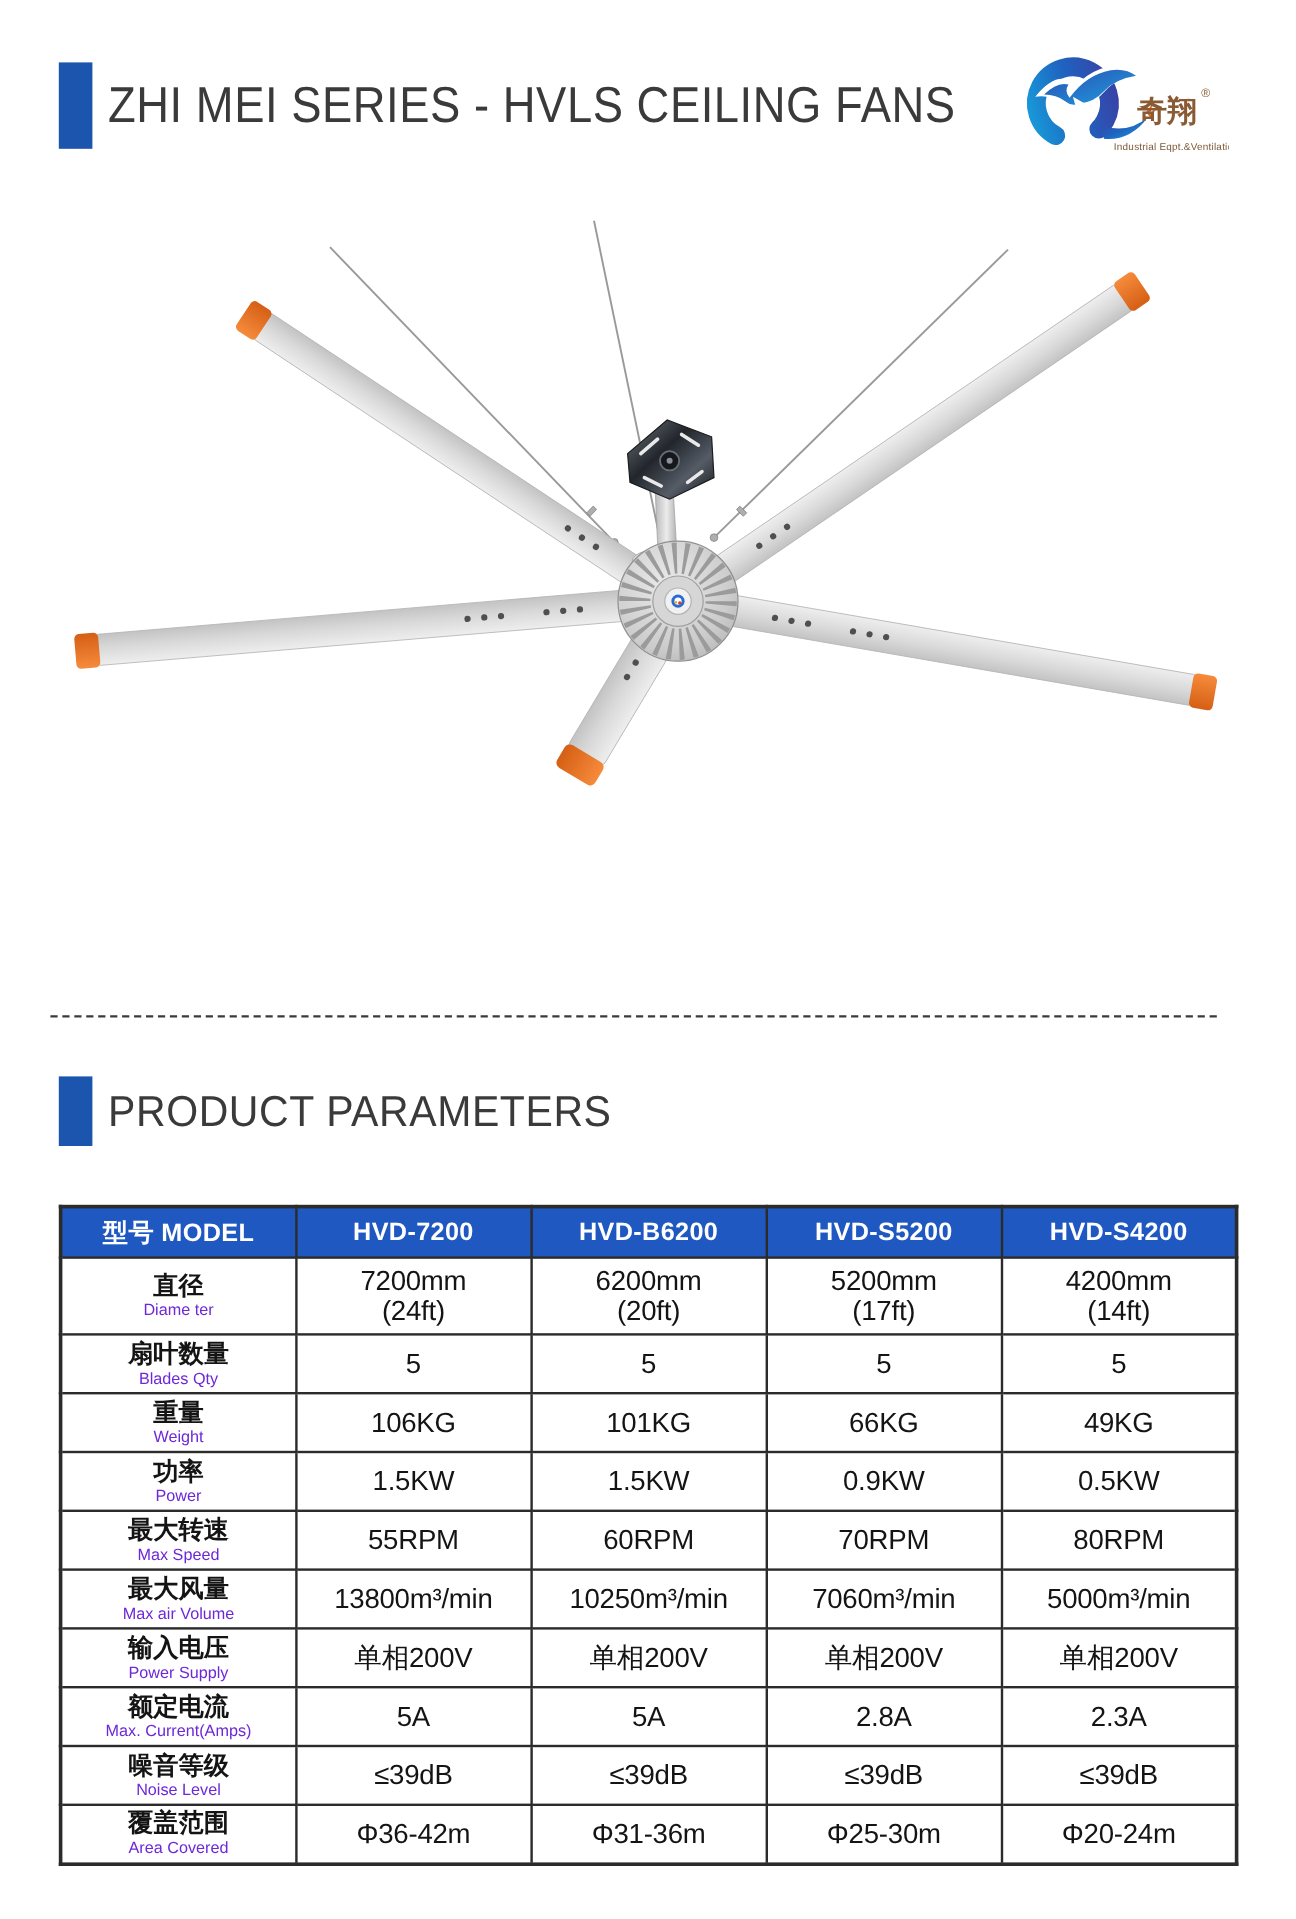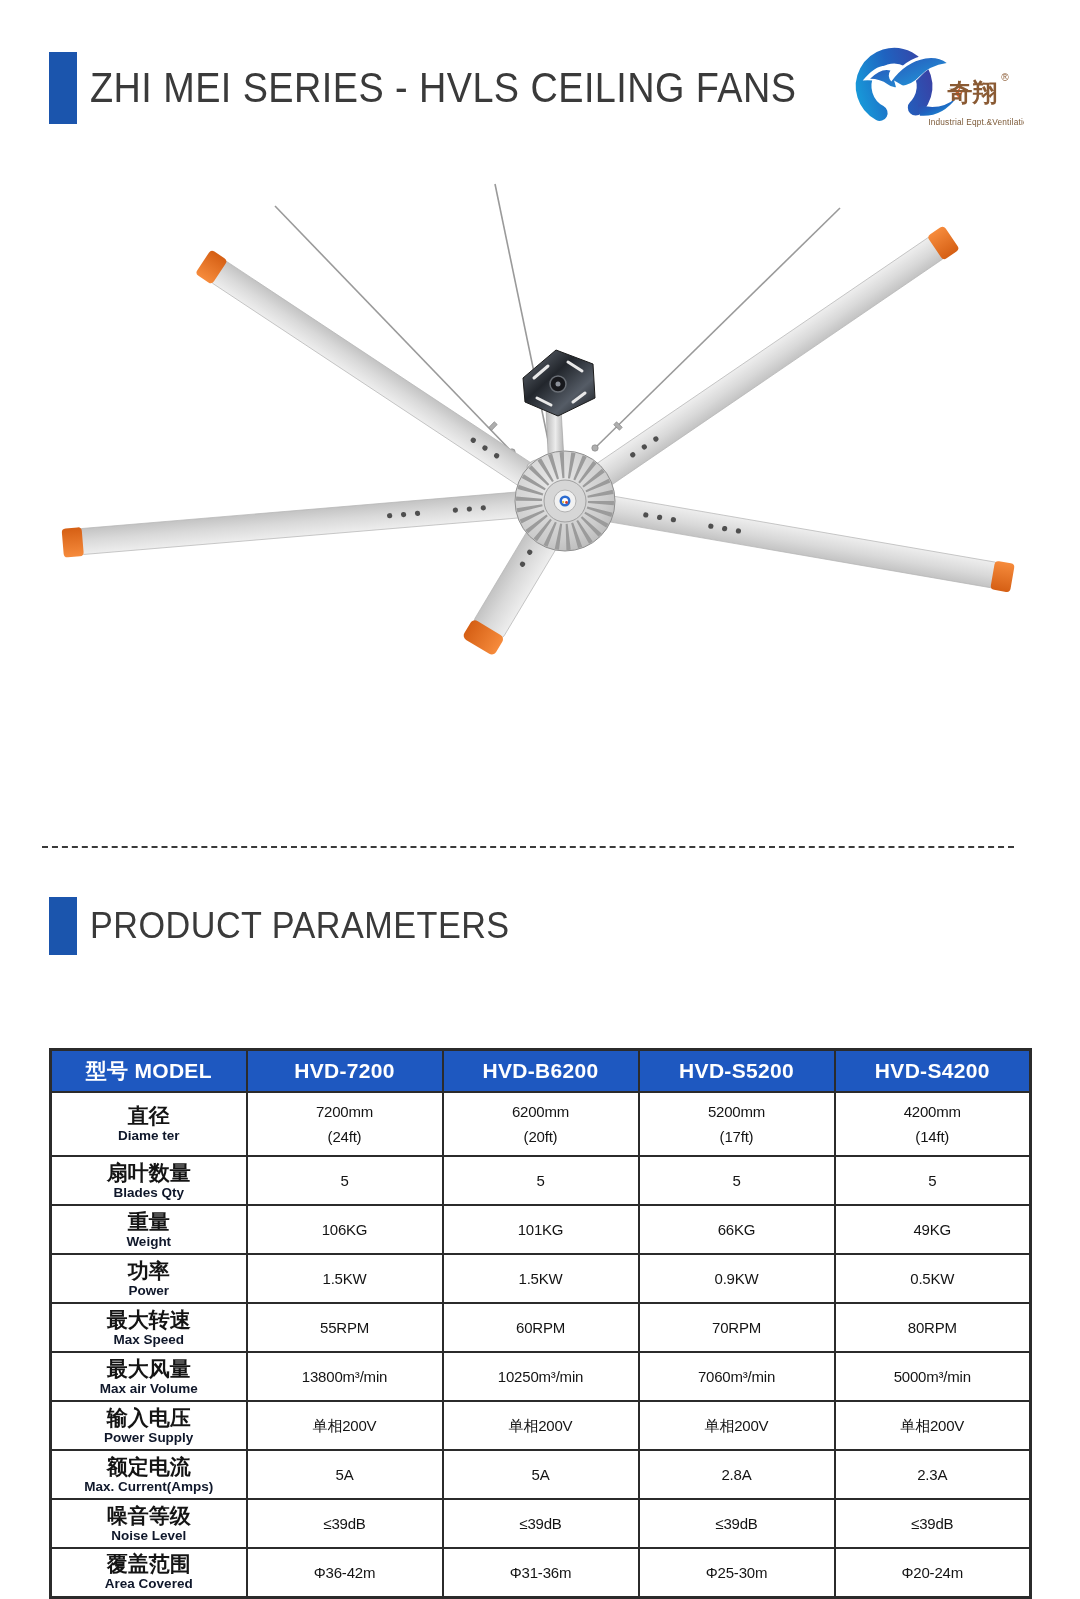"型号 MODEL" .params-table { top: 1048px -> 1004px }
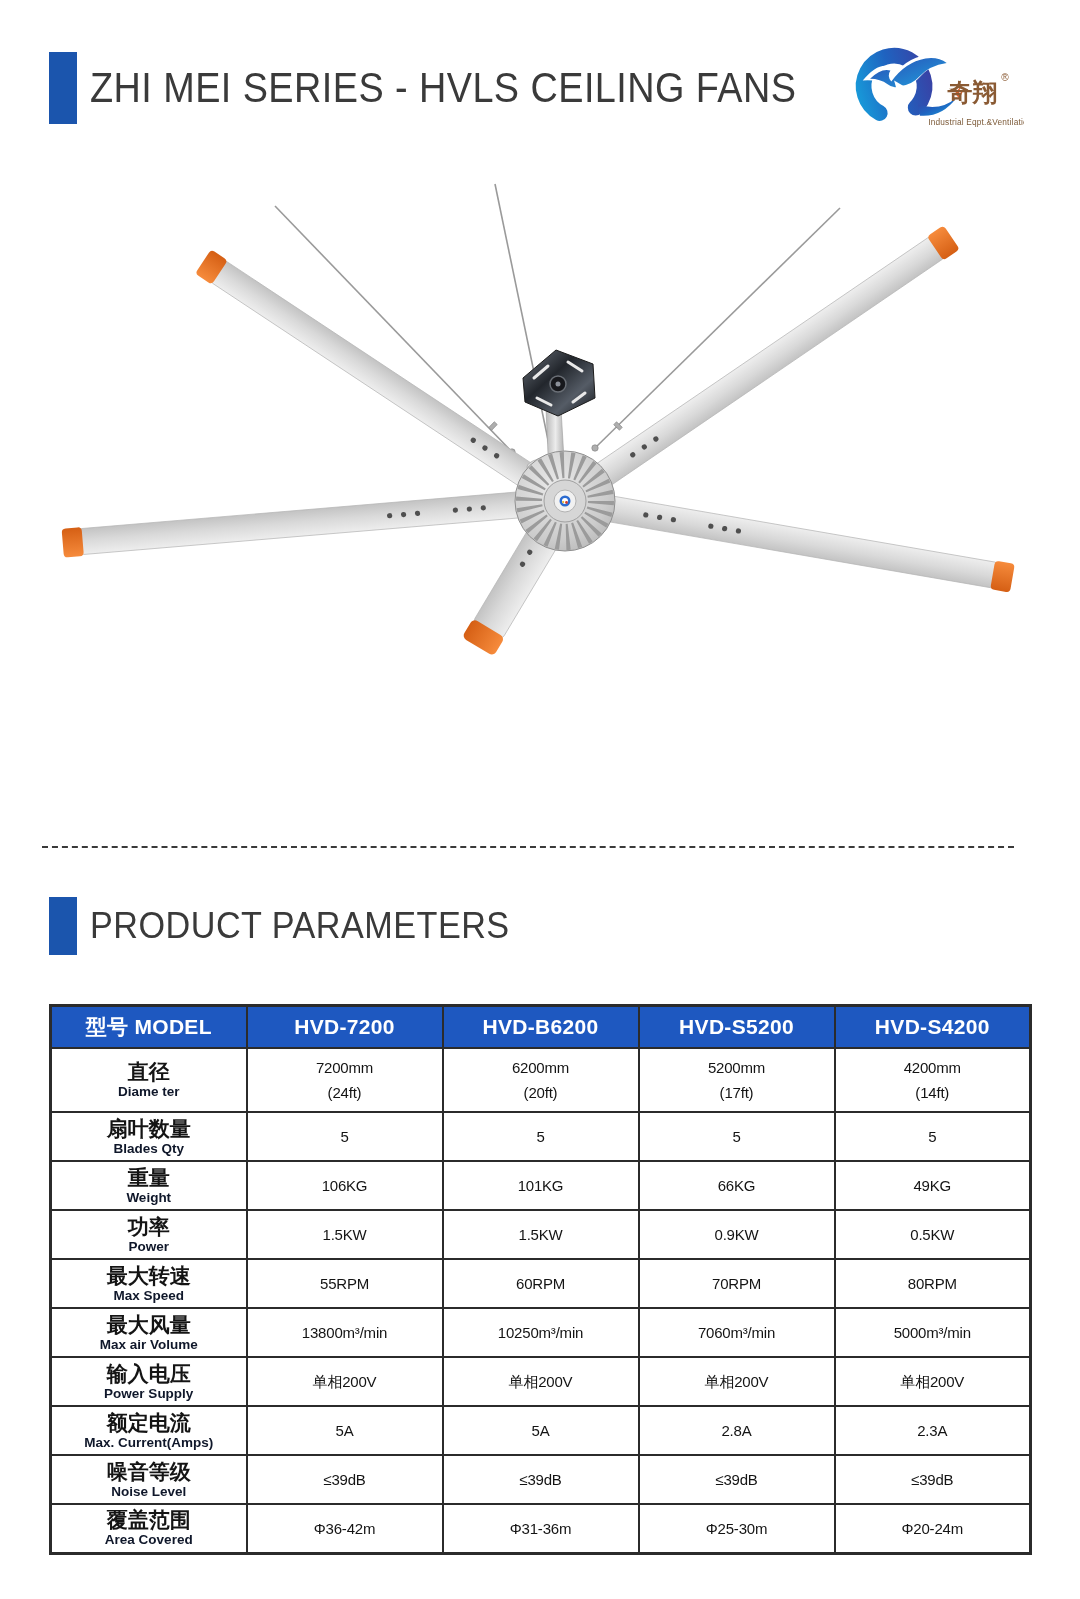"7200mm" .cell-value { font-size: 15px -> 23px }
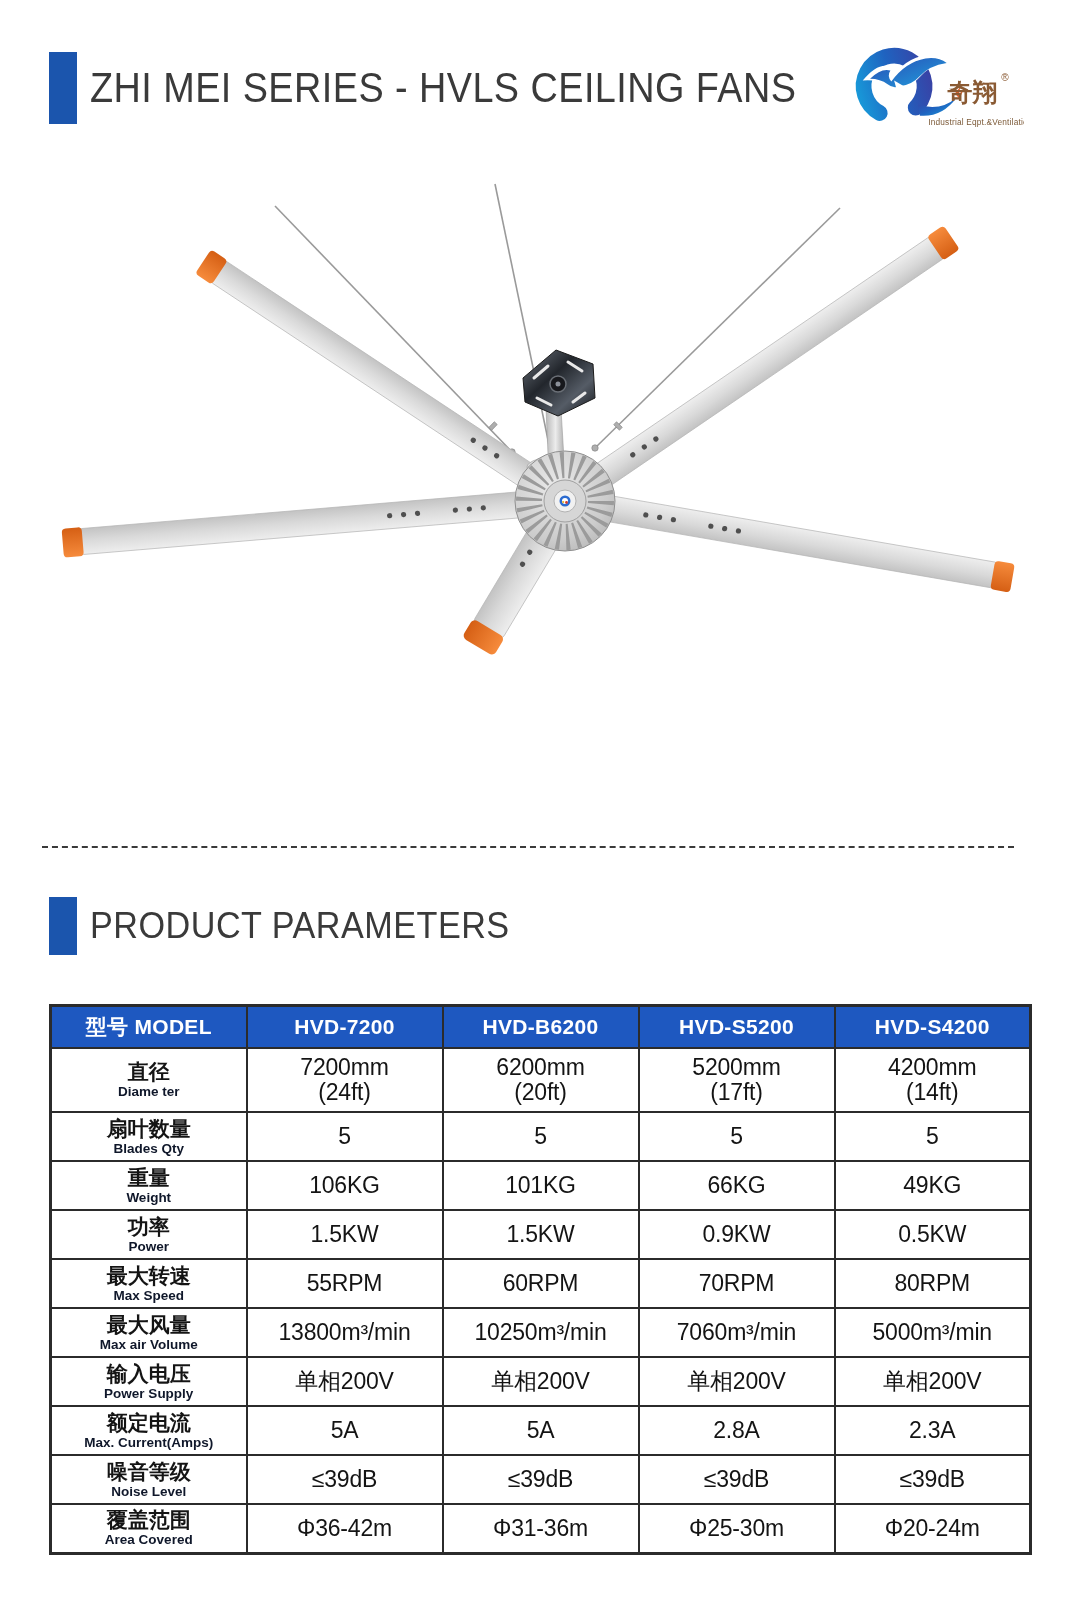"Diame ter" .cell-label .en { color: #0f172a -> #6d28d9; font-weight: 700 -> 400 }
